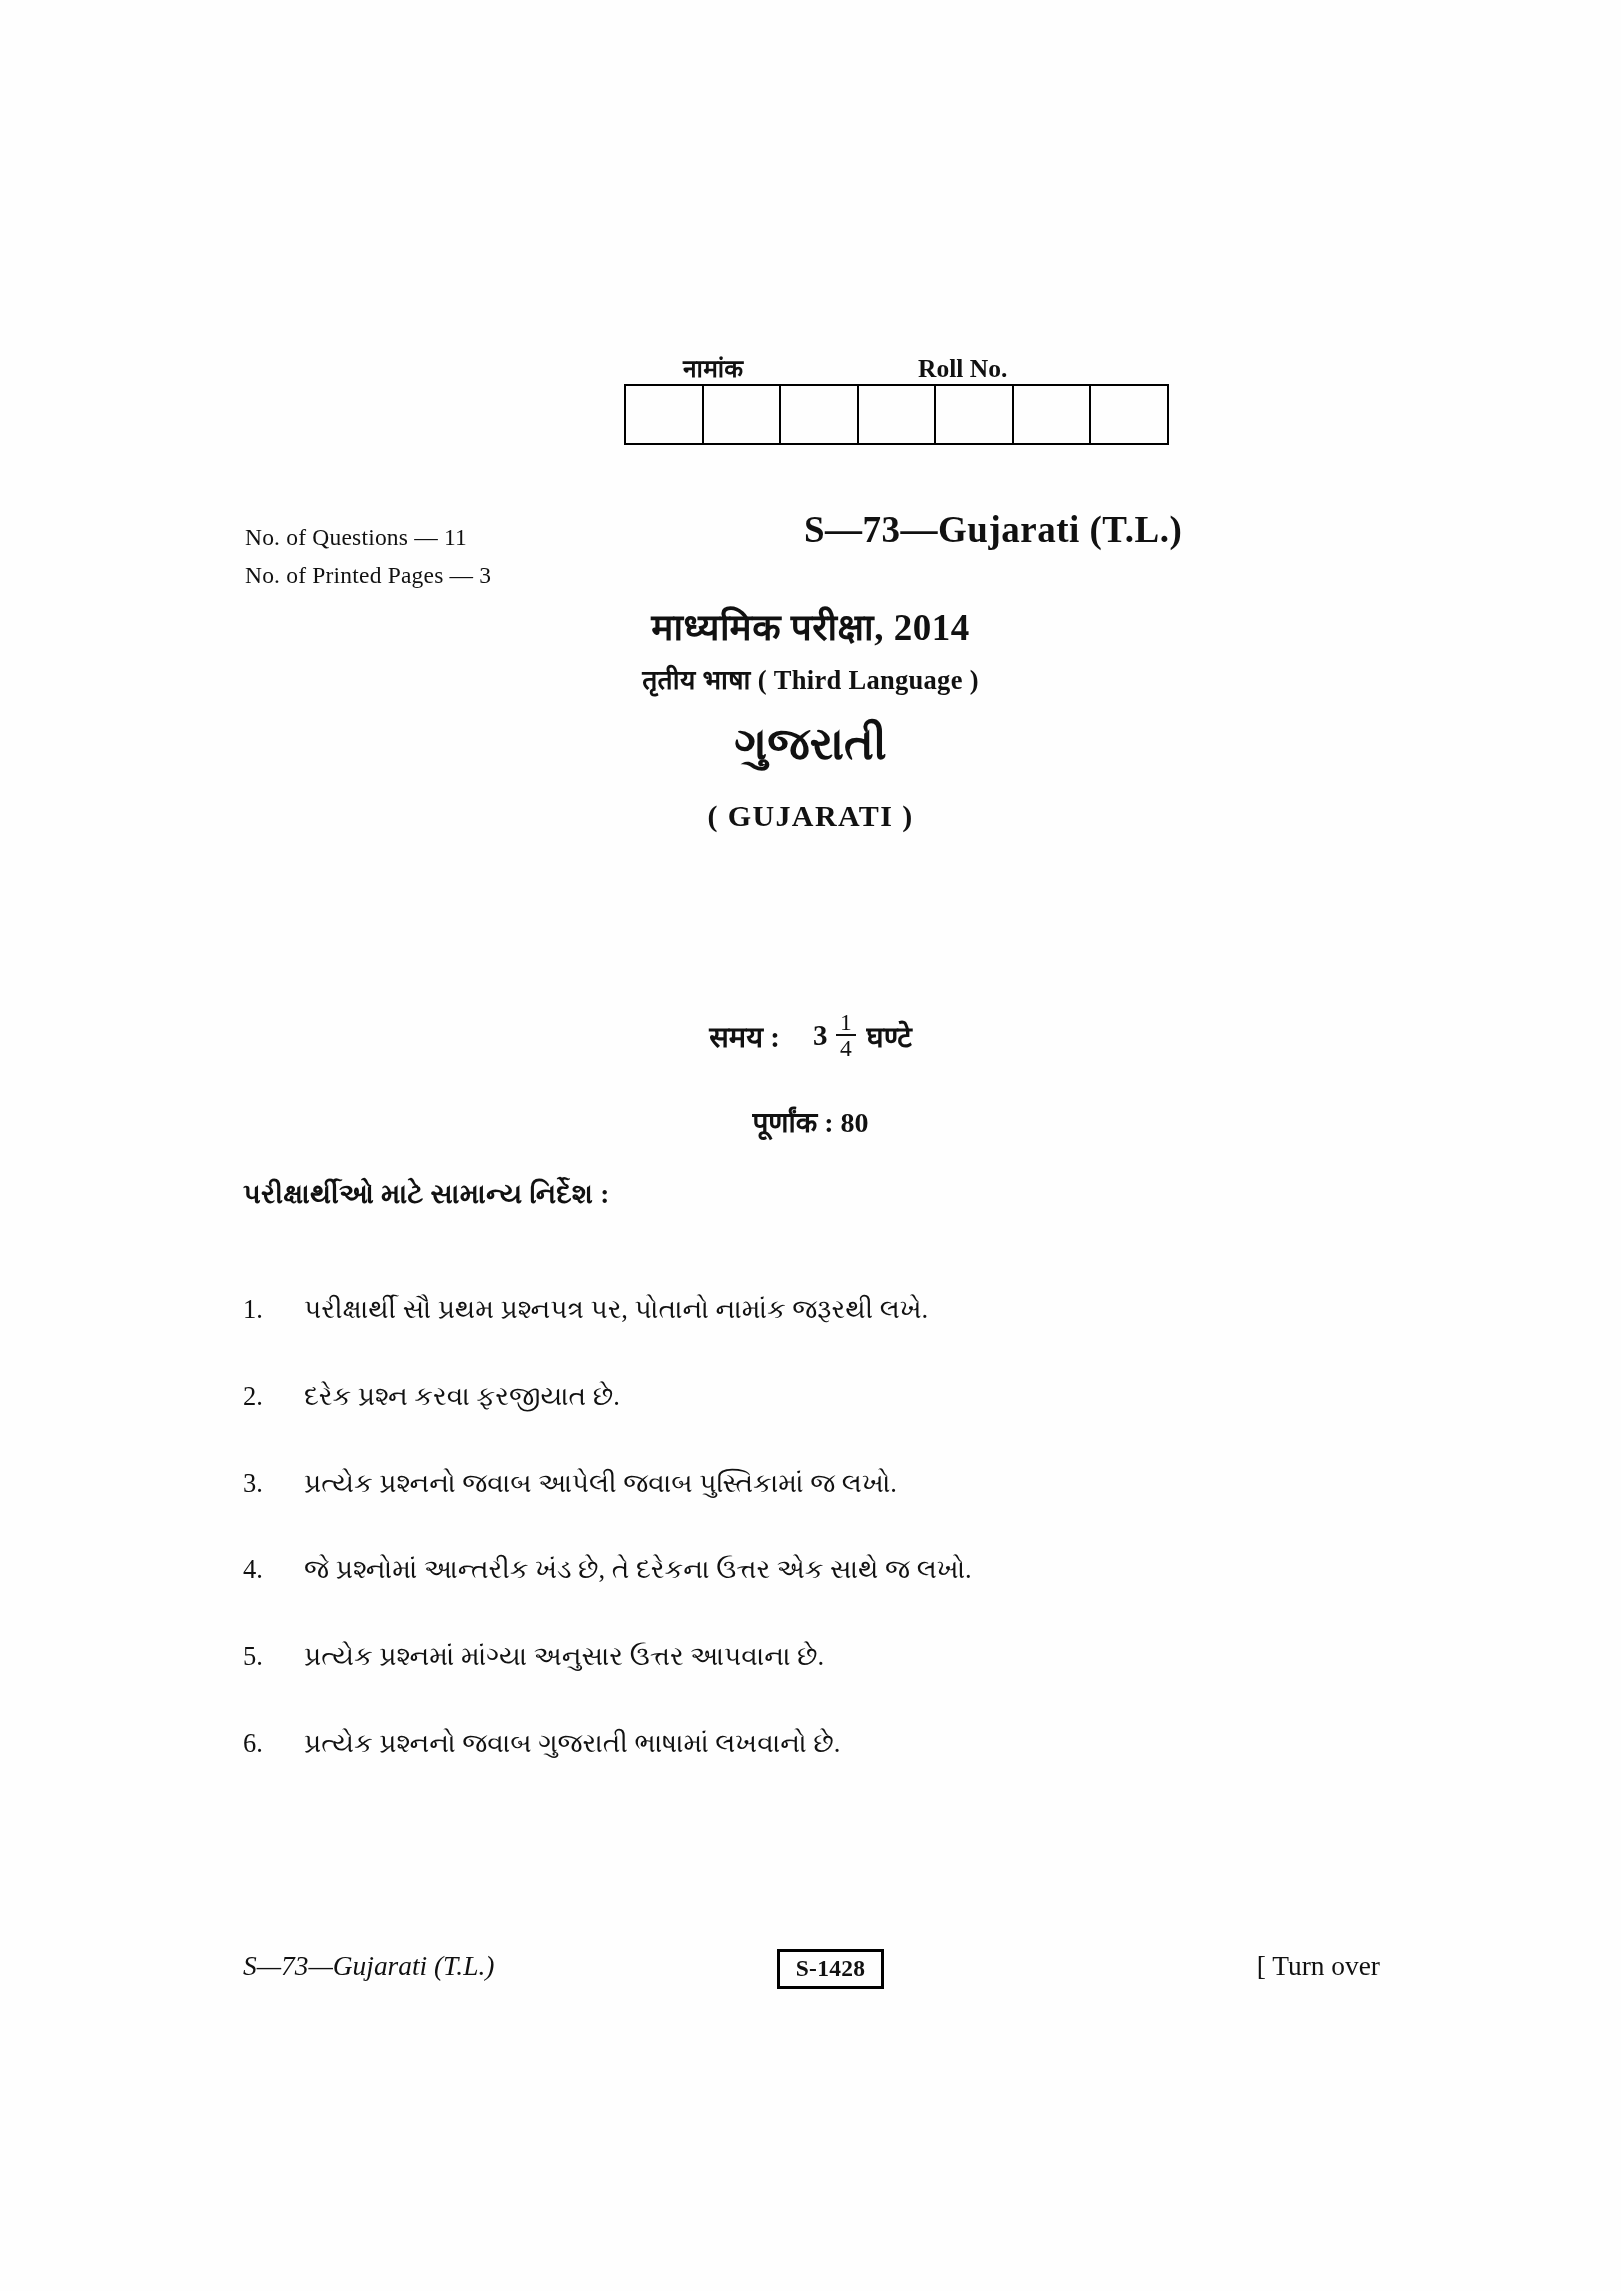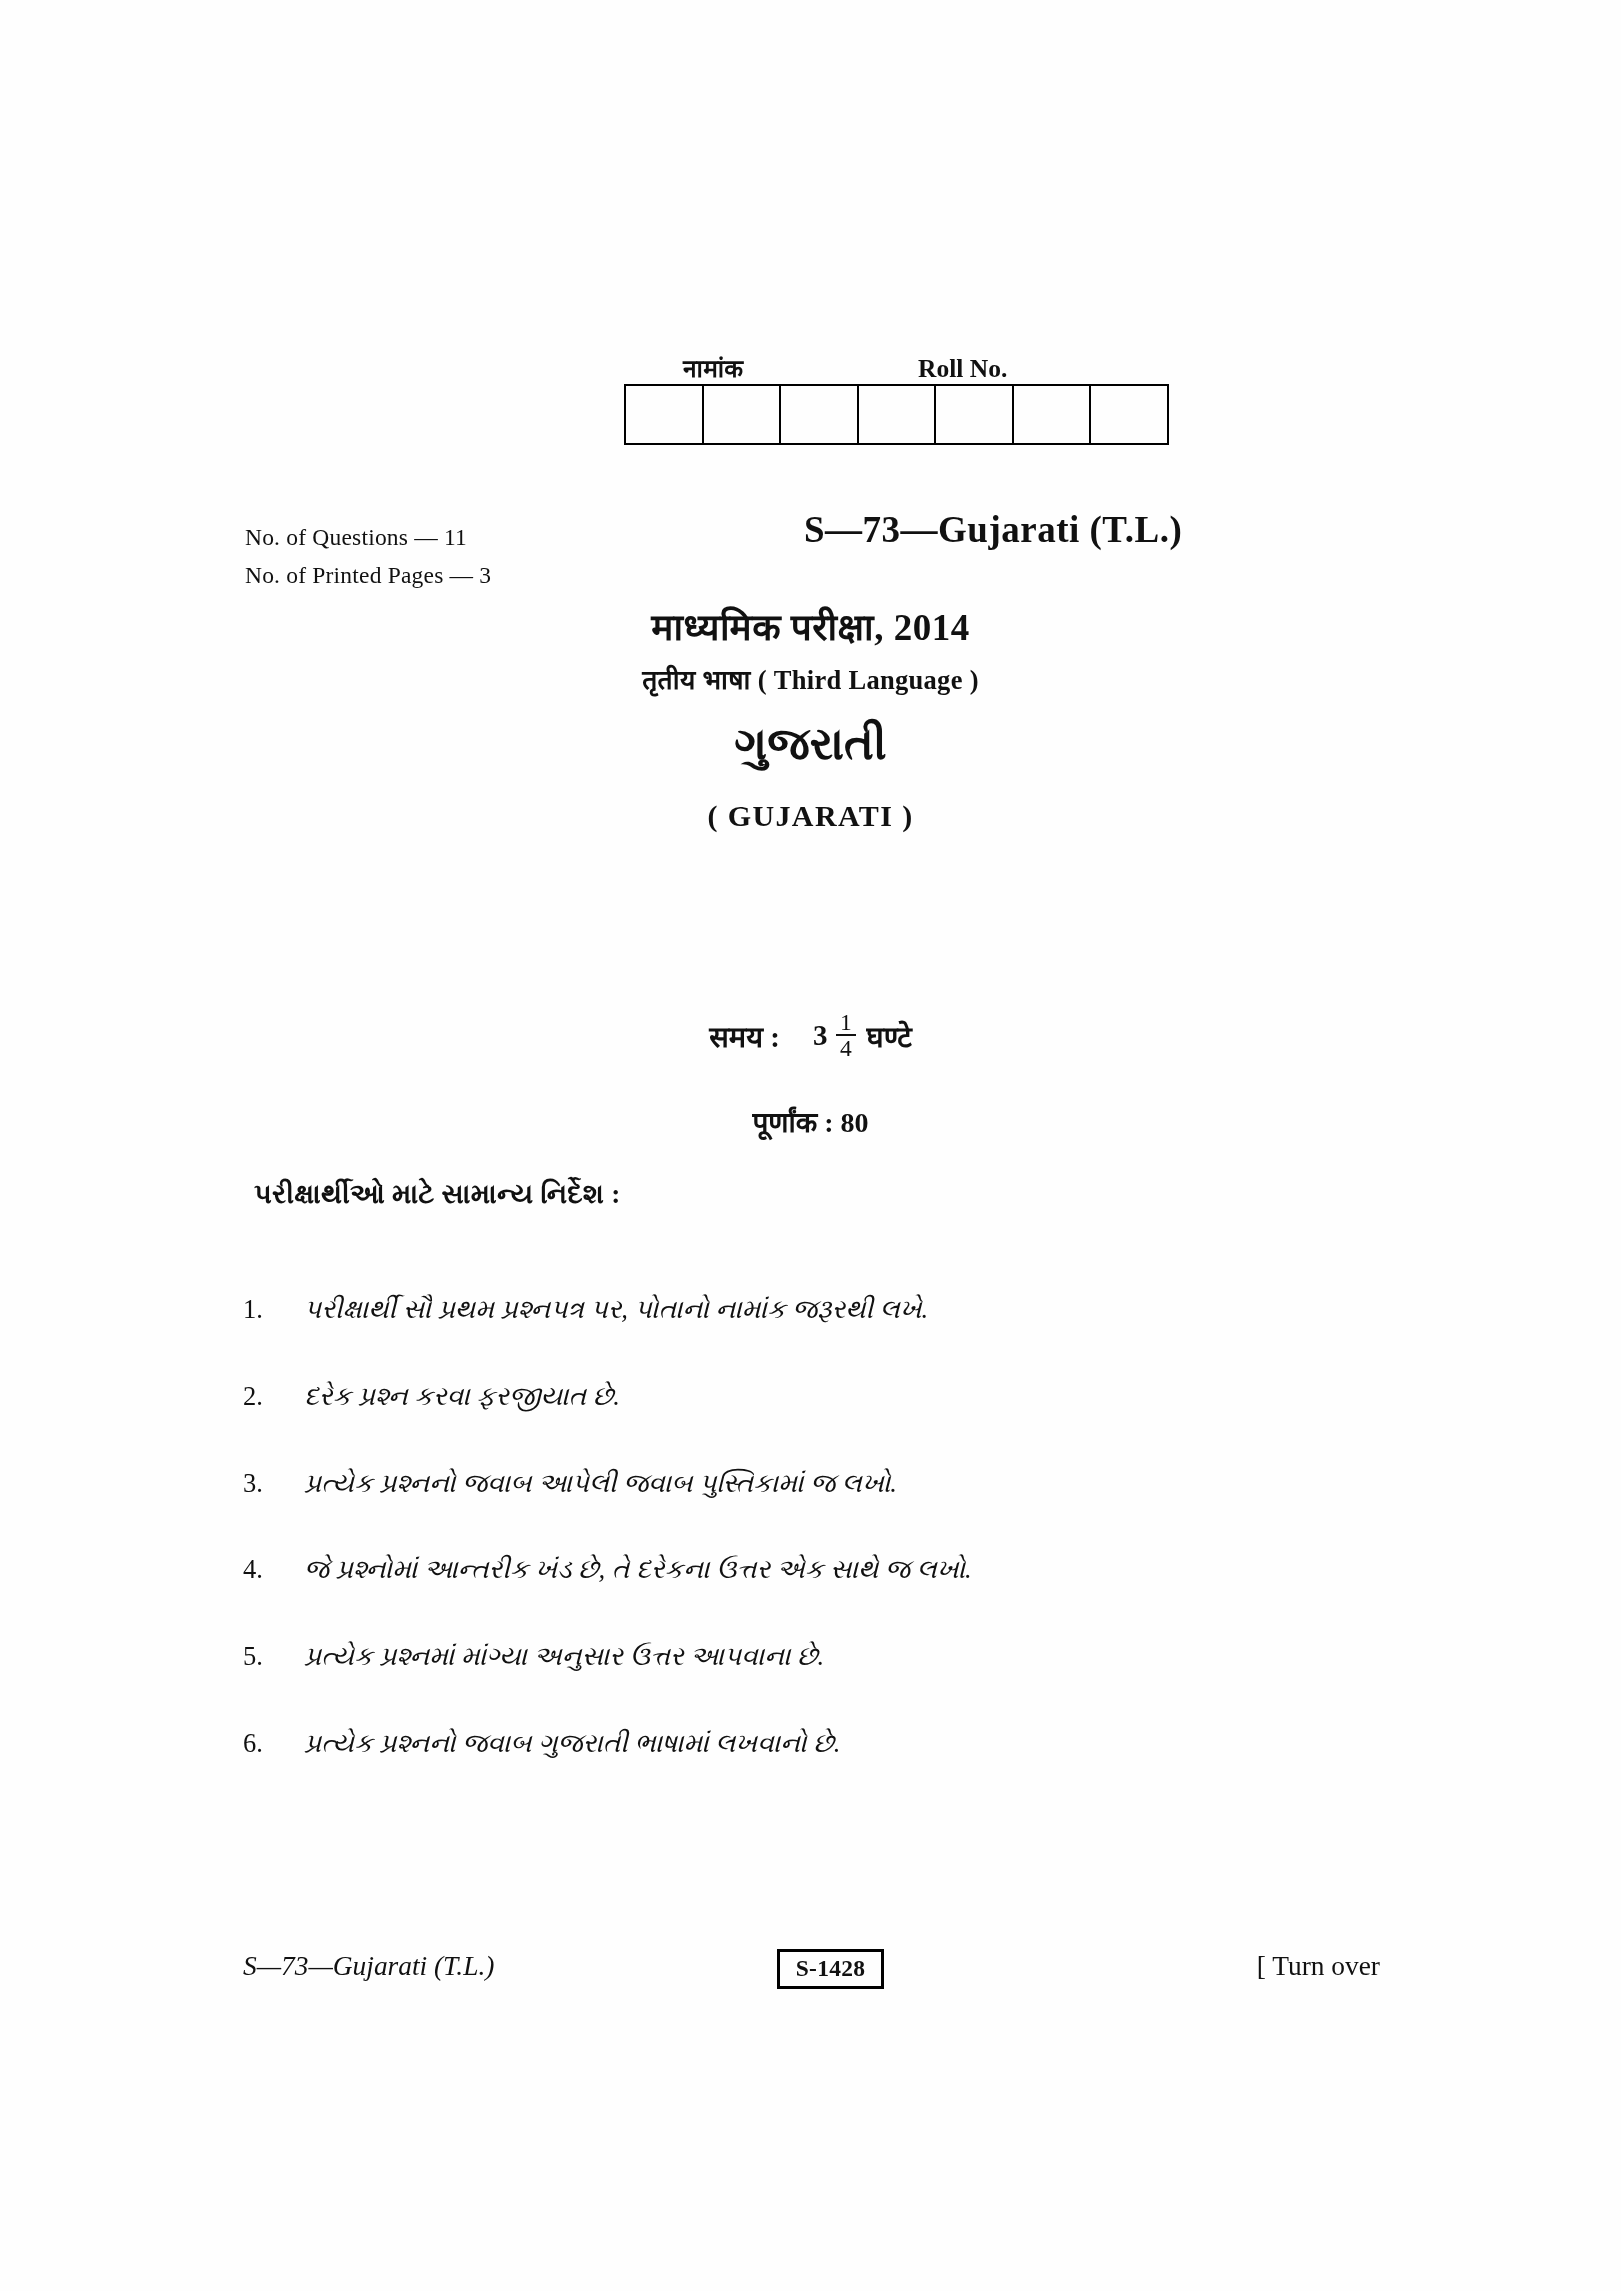"પરીક્ષાર્થીઓ માટે સામાન્ય નિર્દેશ :" .instr-head { left: 254px -> 243px }
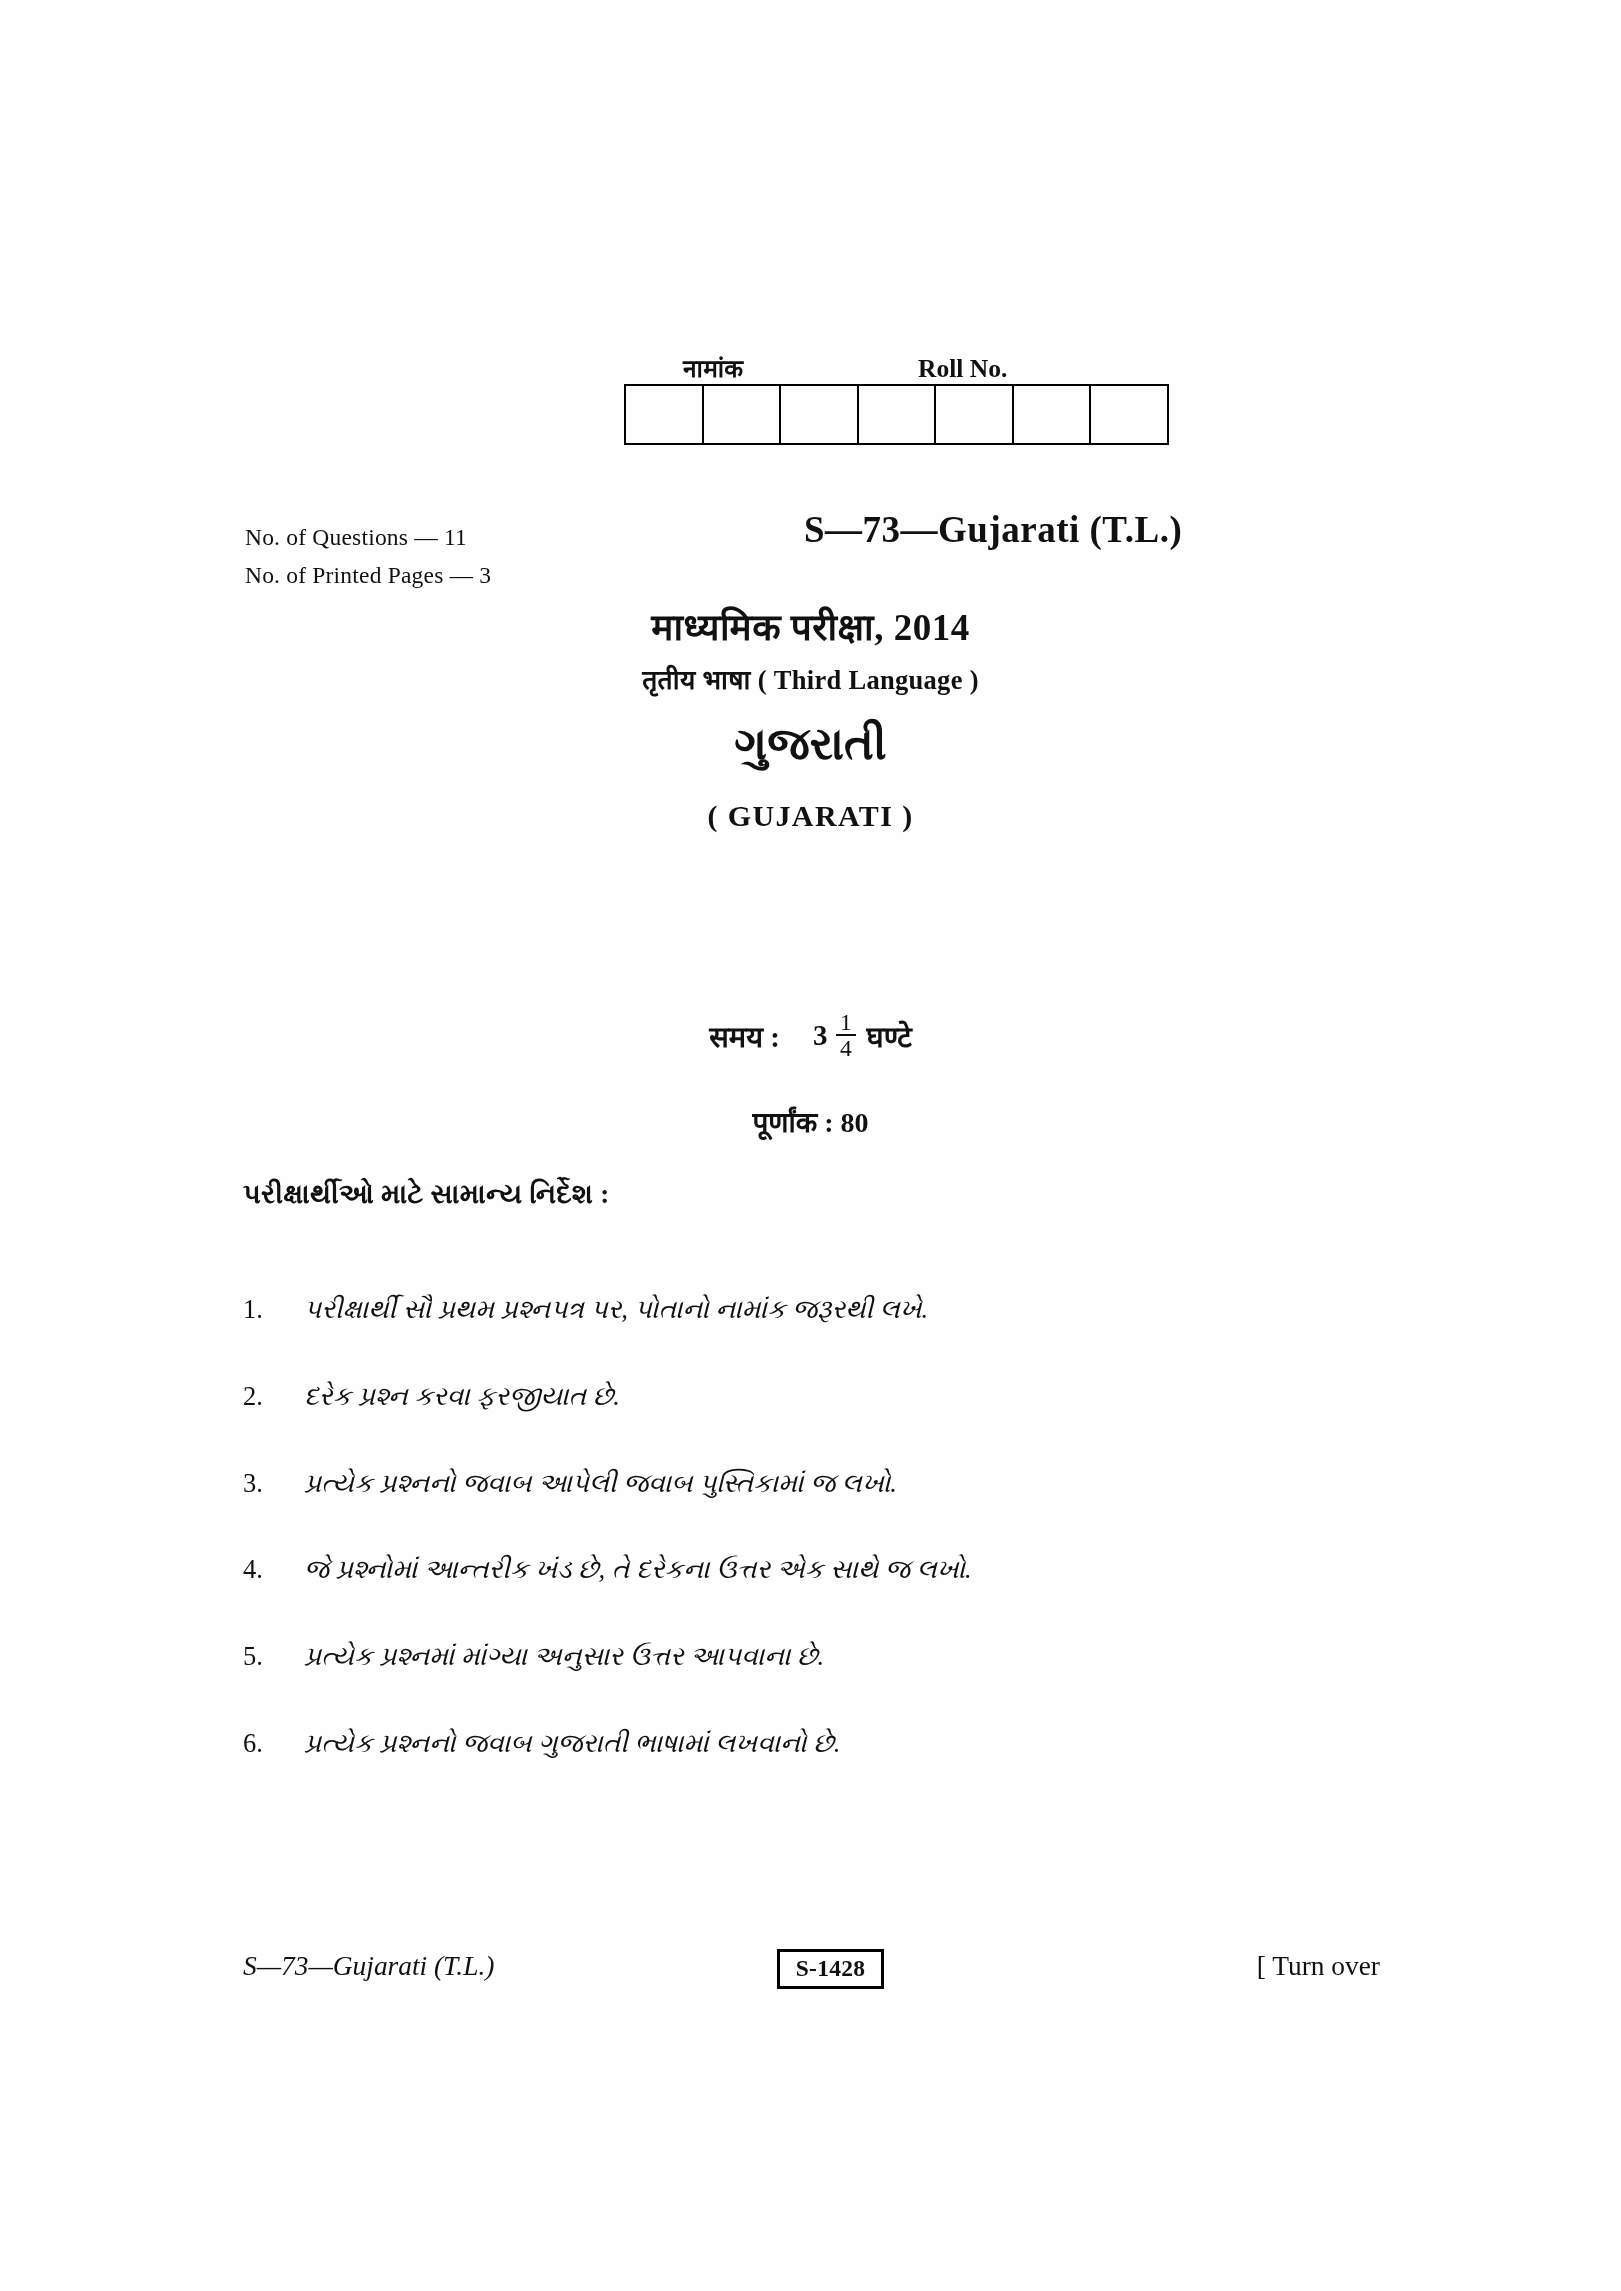"પરીક્ષાર્થી સૌ પ્રથમ પ્રશ્નપત્ર પર," .instr-text { font-style: italic -> none }
